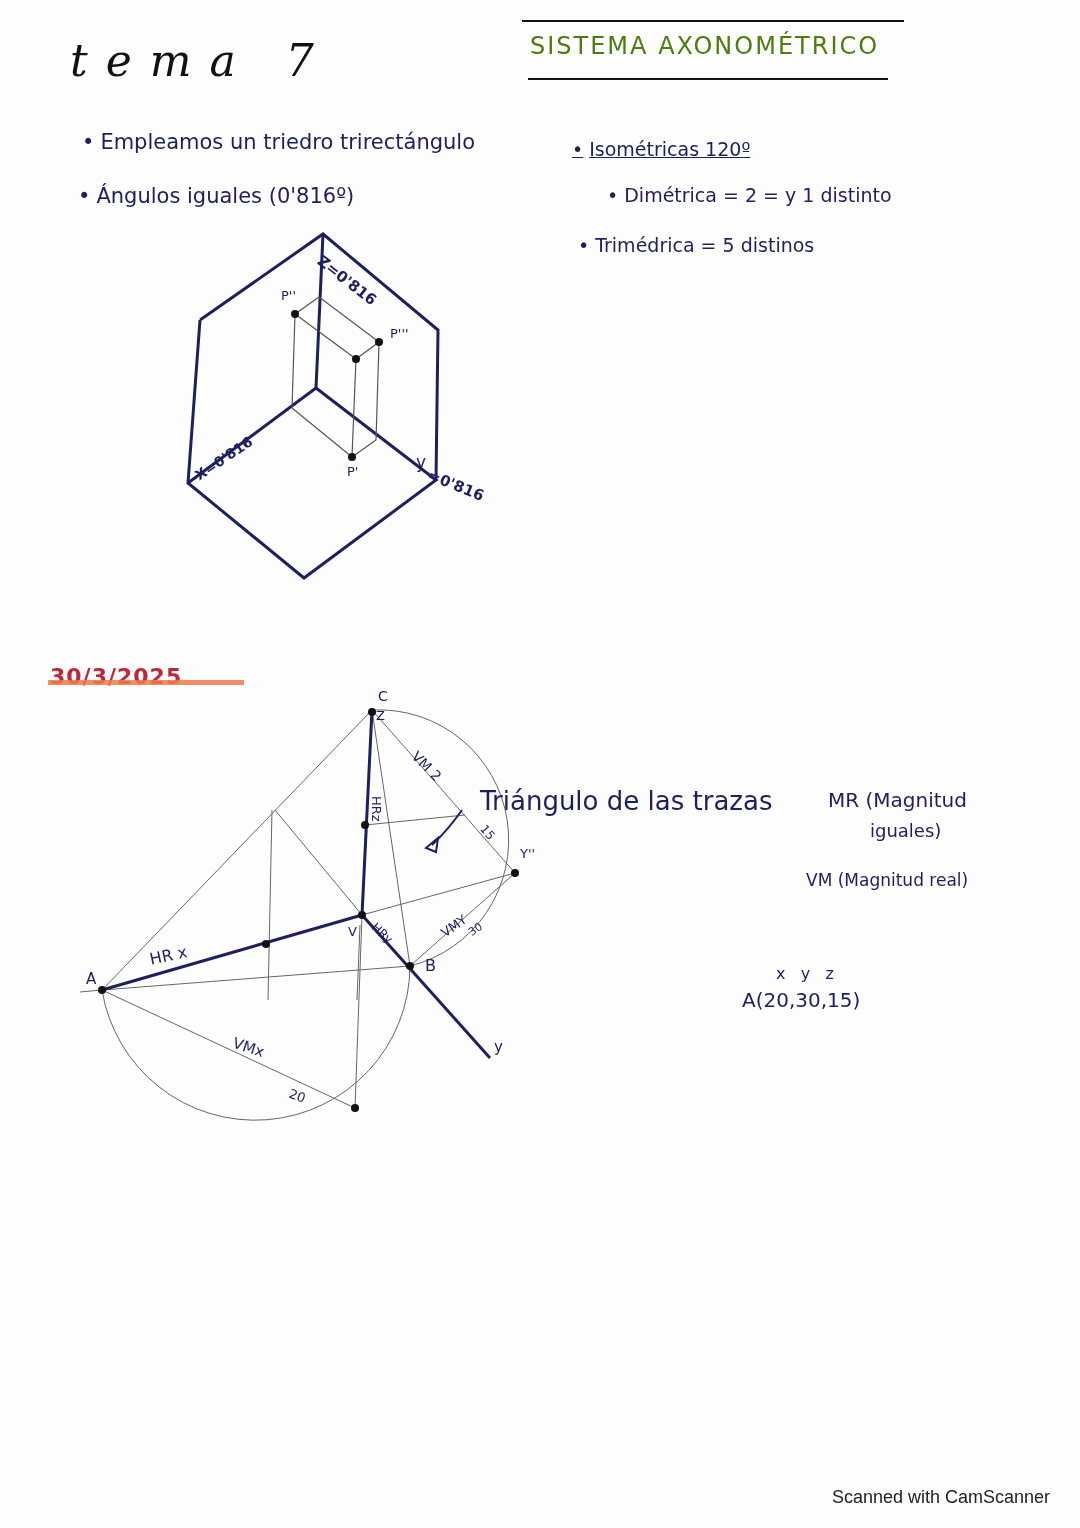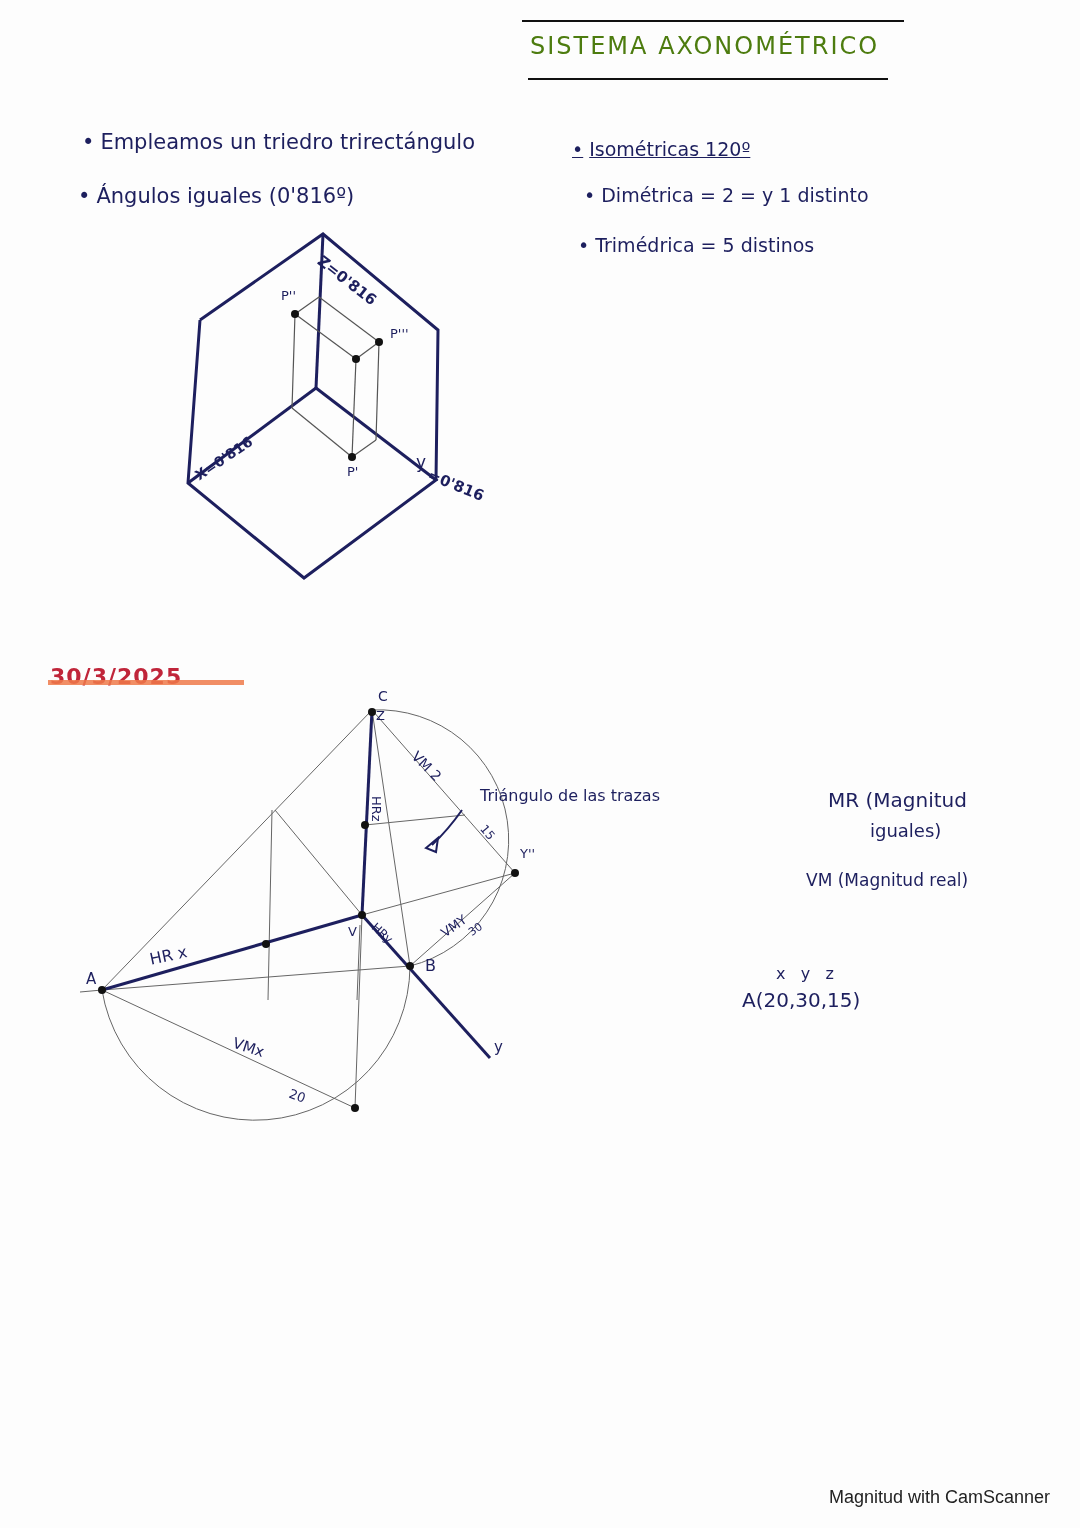"tema 7" div.title-script { html: none -> <div>tema 7</div> }
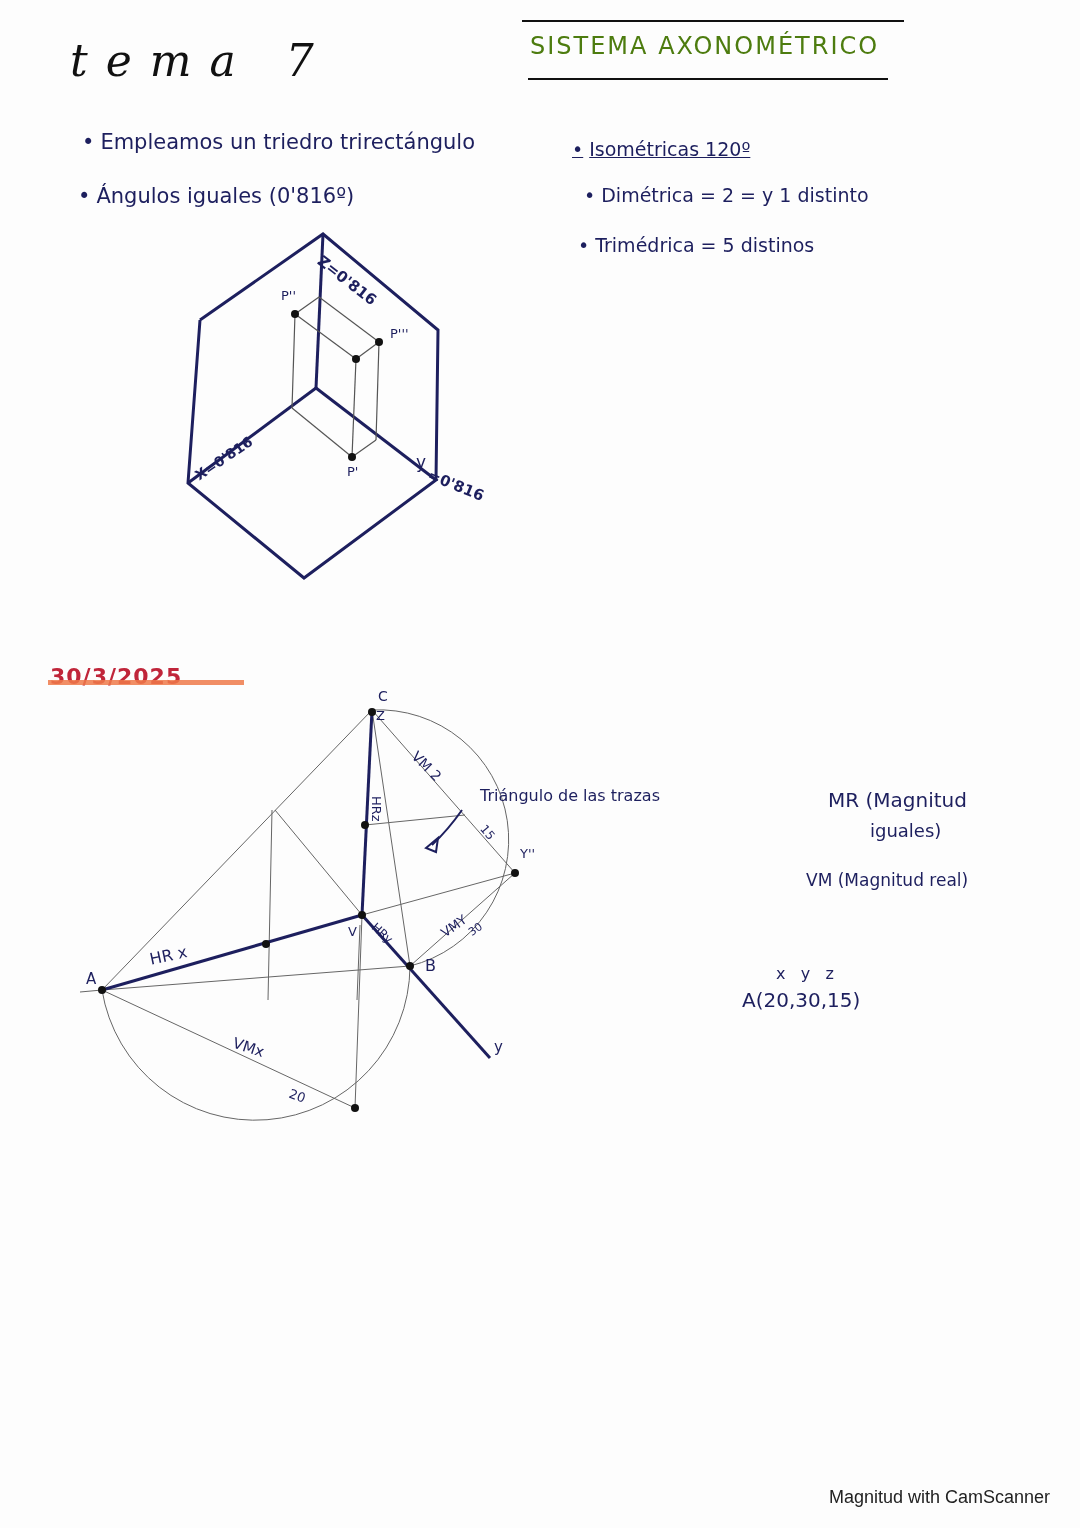"Dimétrica = 2 = y" div.abs { left: 584px -> 607px }
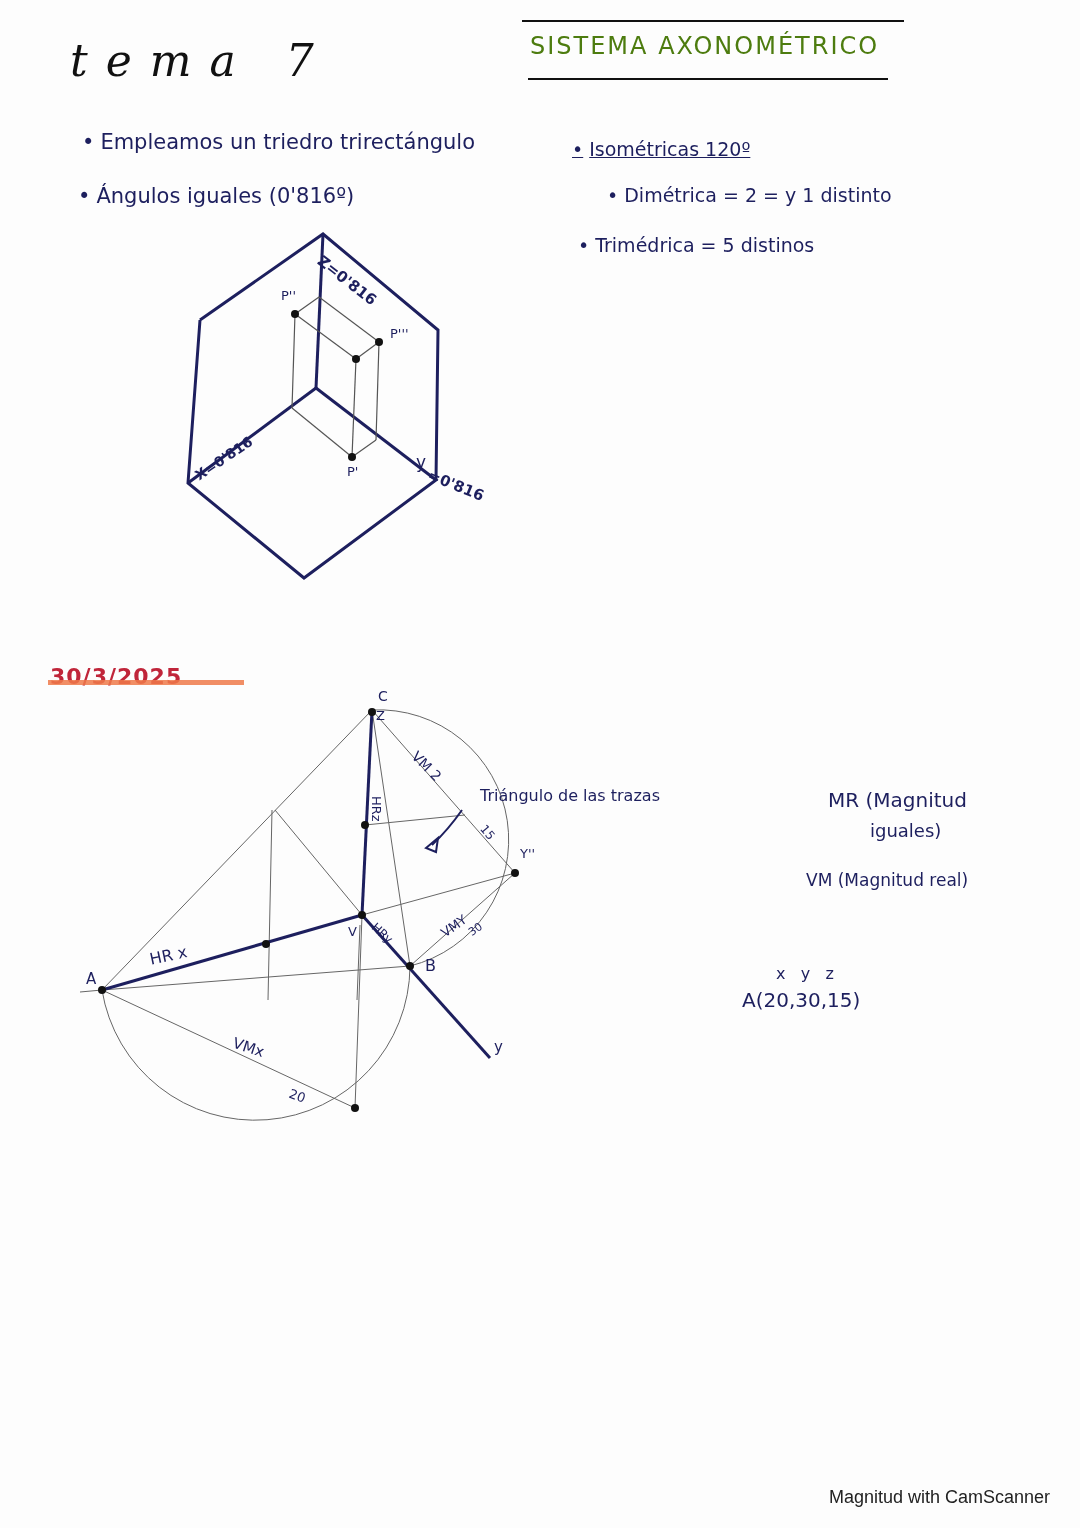"Triángulo de las trazas" div.abs { font-size: 16px -> 26px }
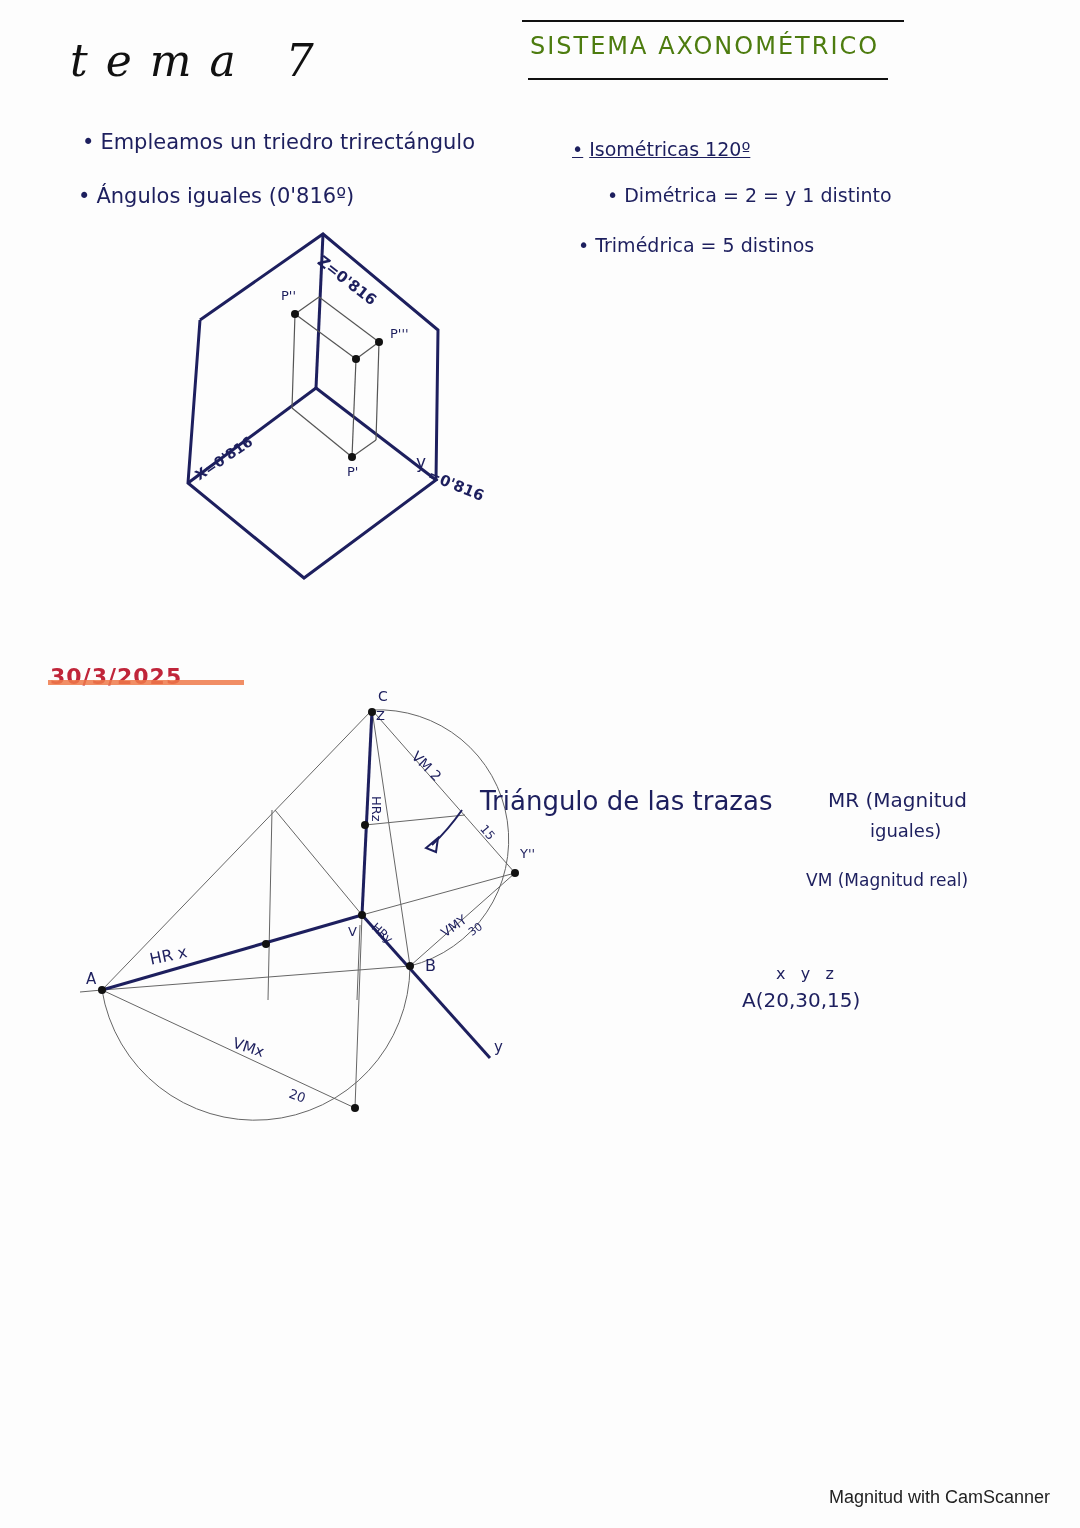"Magnitud with CamScanner" div.abs { text: Magnitud -> Scanned }
